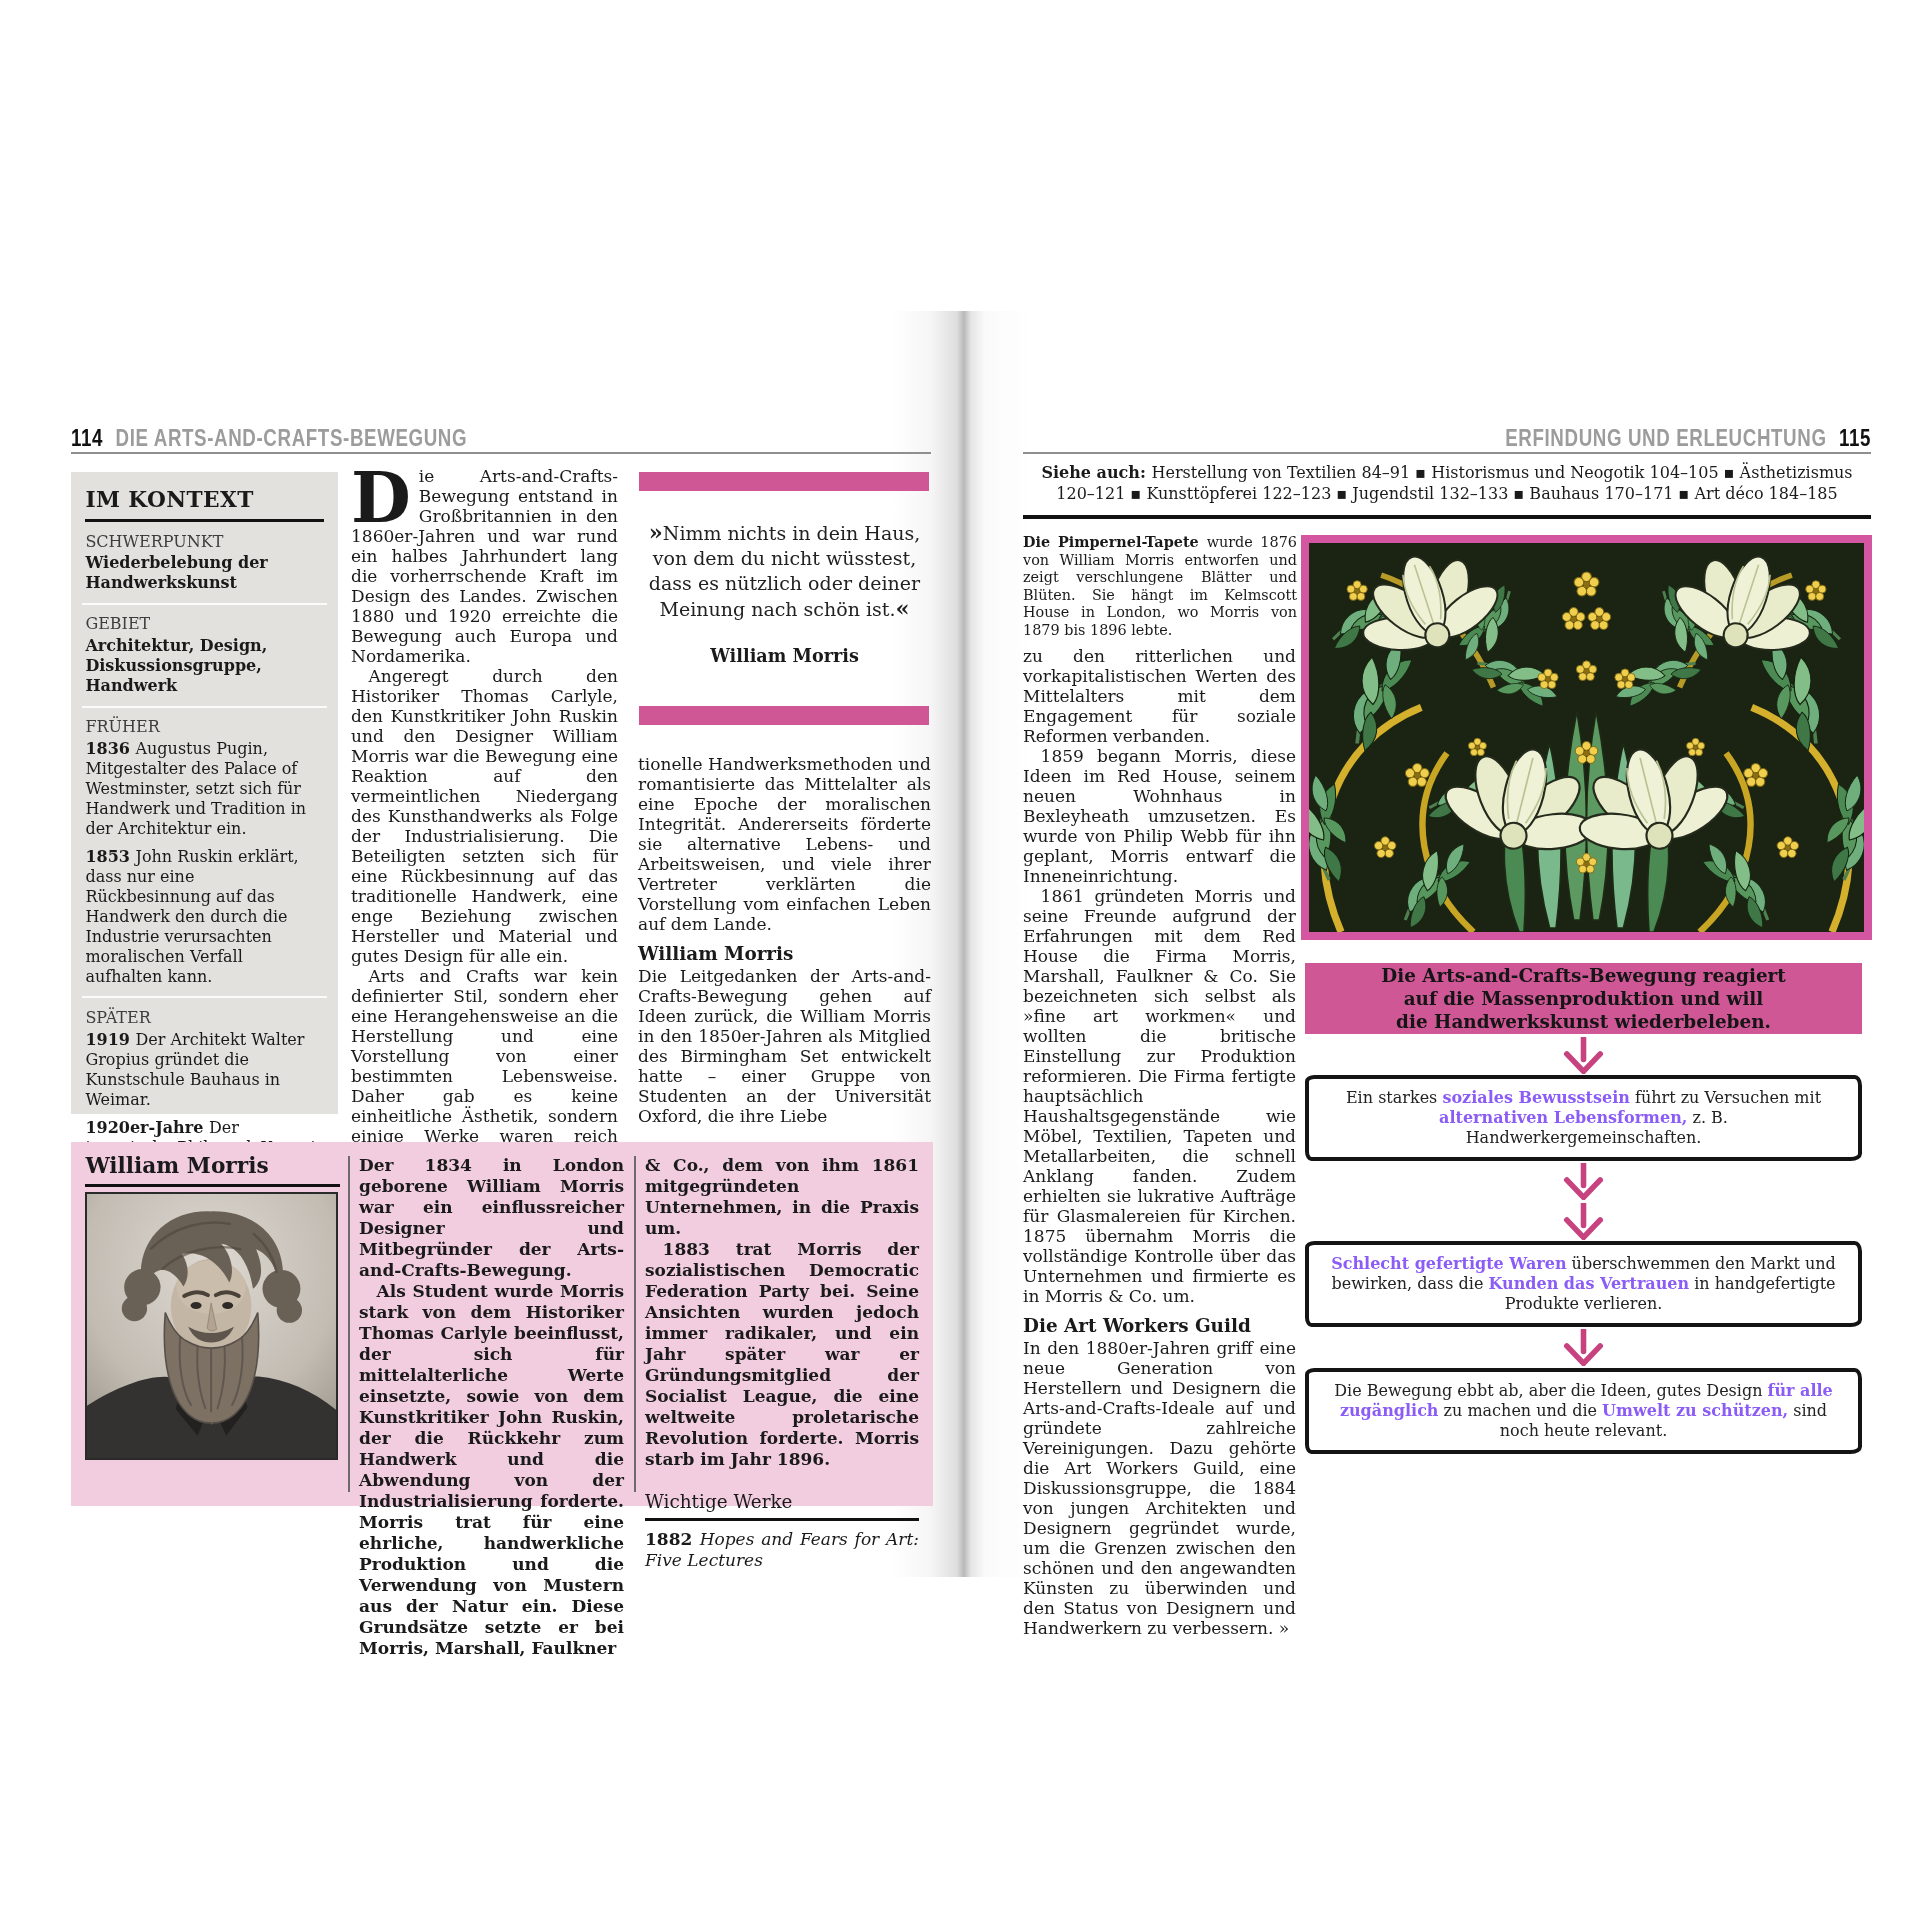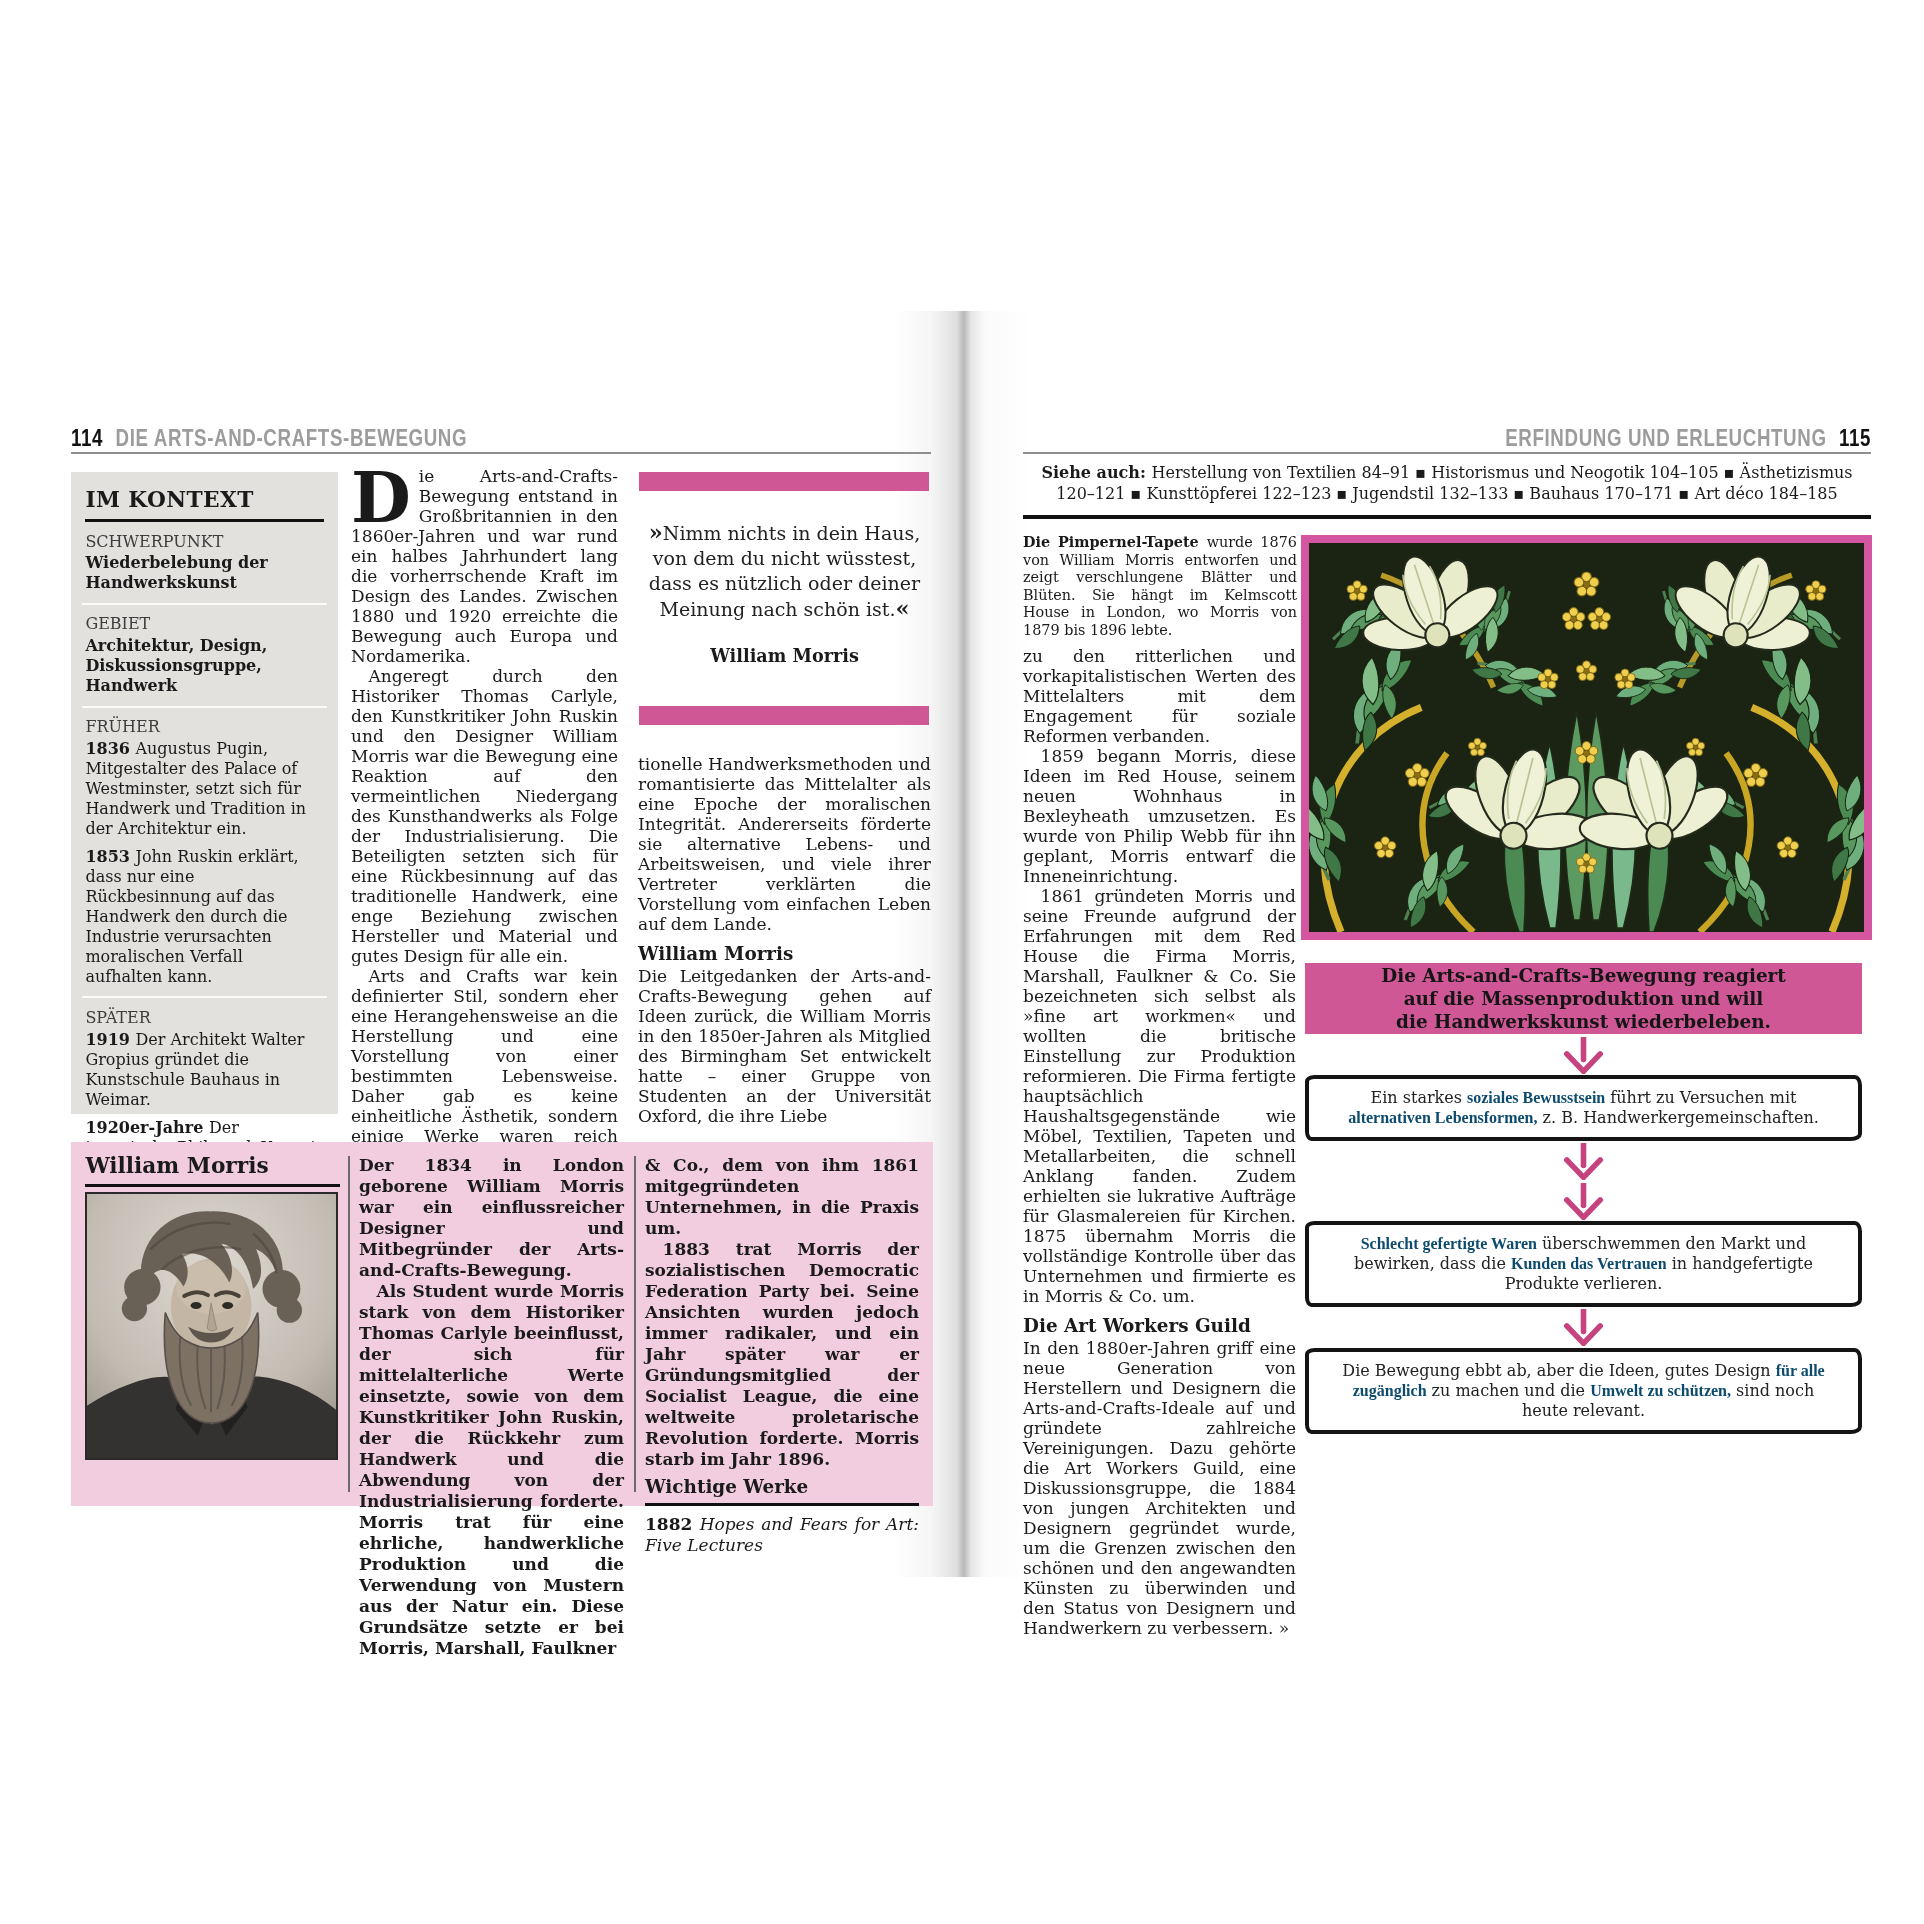"soziales Bewusstsein" .fl-box .b { color: #0c4a6e -> #8b5cf6; font-family: Liberation Serif, serif -> none }
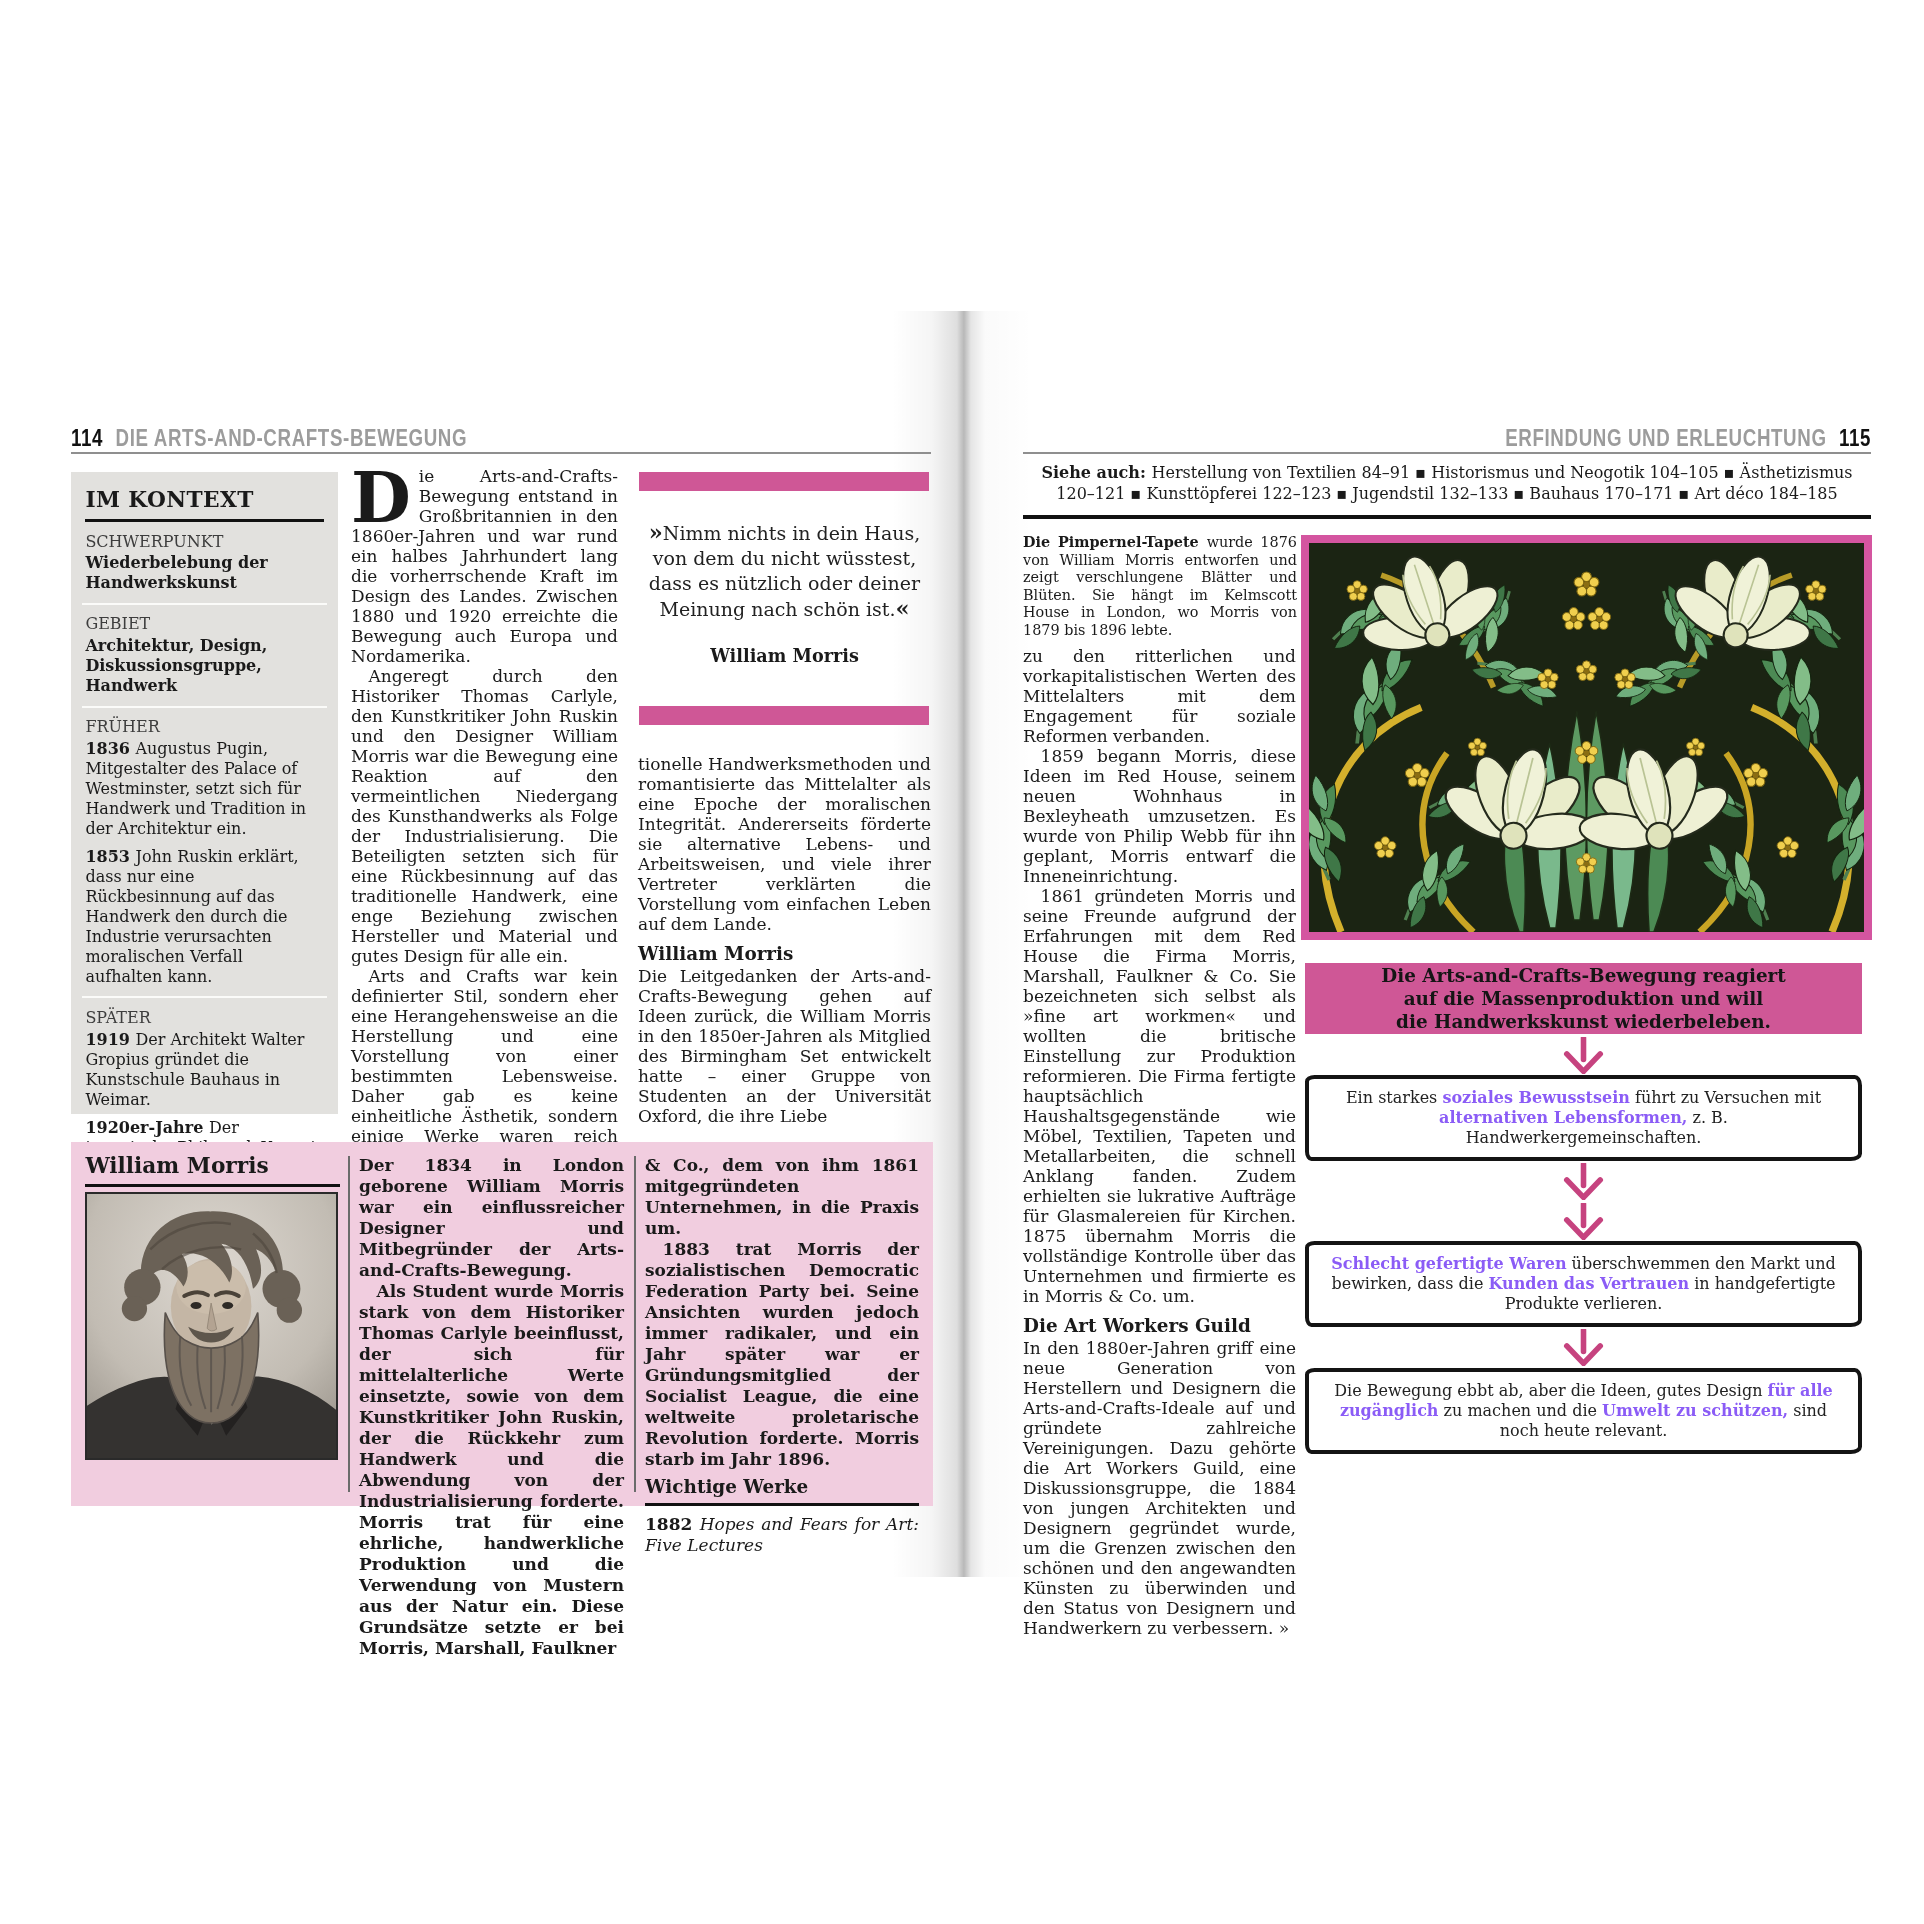"Wichtige Werke" .works-title { font-weight: bold -> normal; margin: 6px 0 0 0 -> 21px 0 0 0 }
